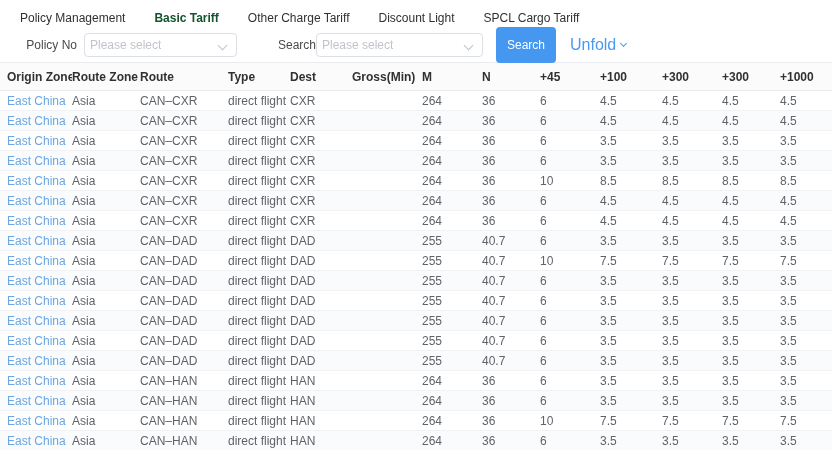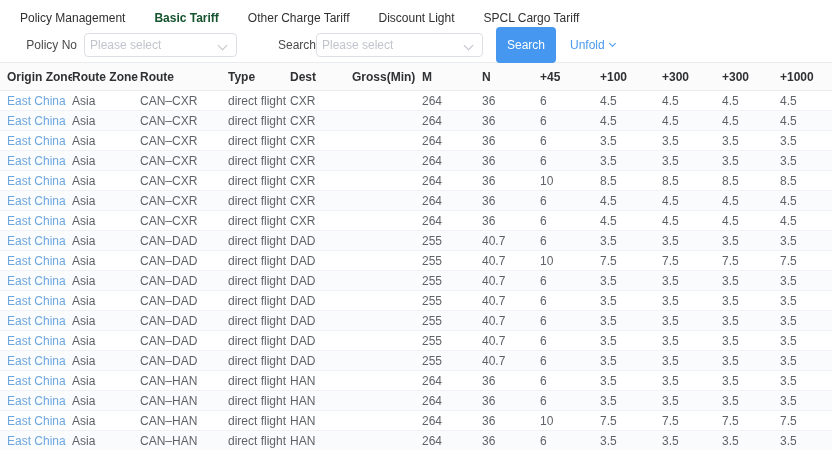"Unfold" .unfold { font-size: 12px -> 16px }
